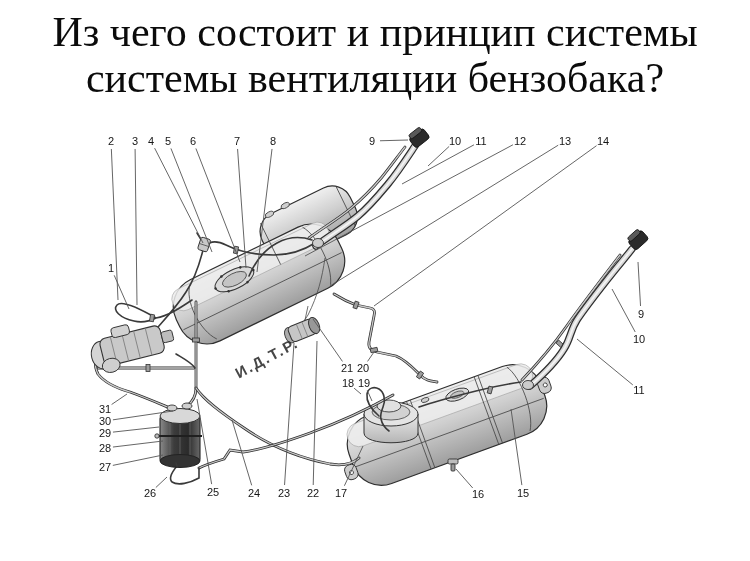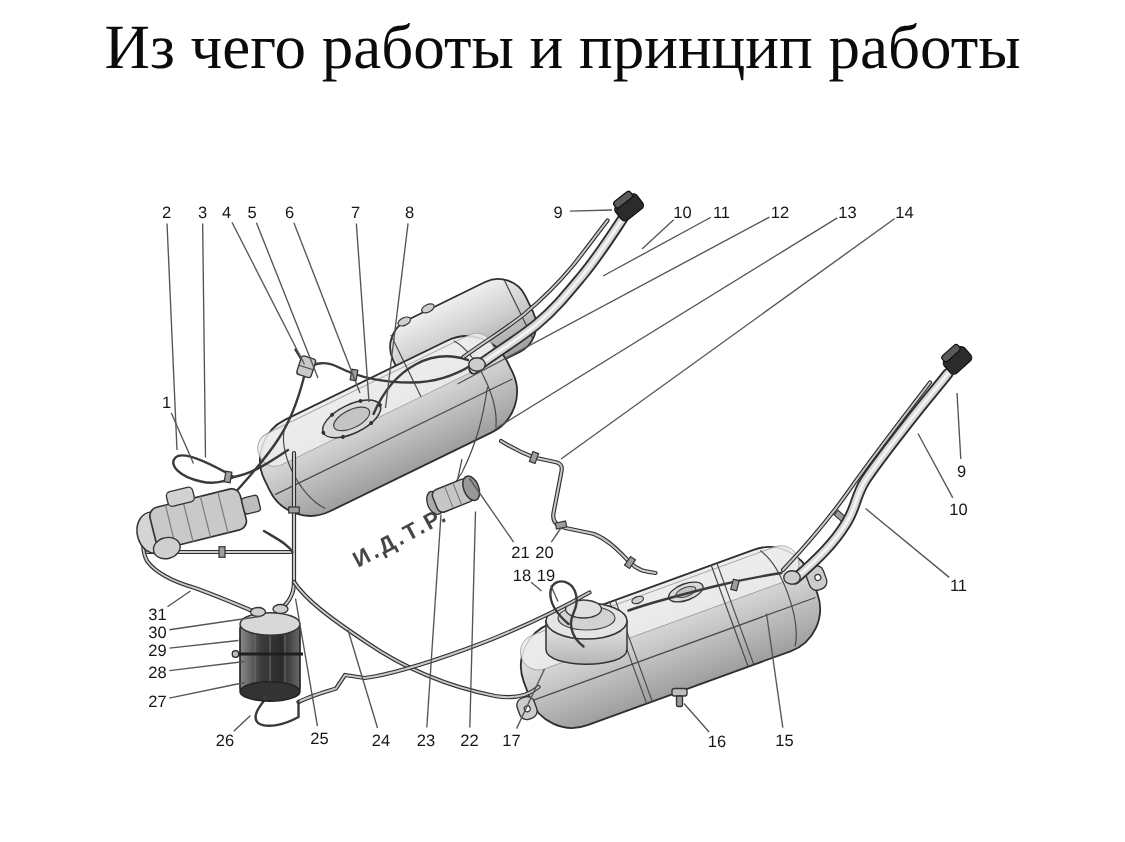"Из чего работы и принцип" div { text: работы и принцип работы -> состоит и принцип системы }
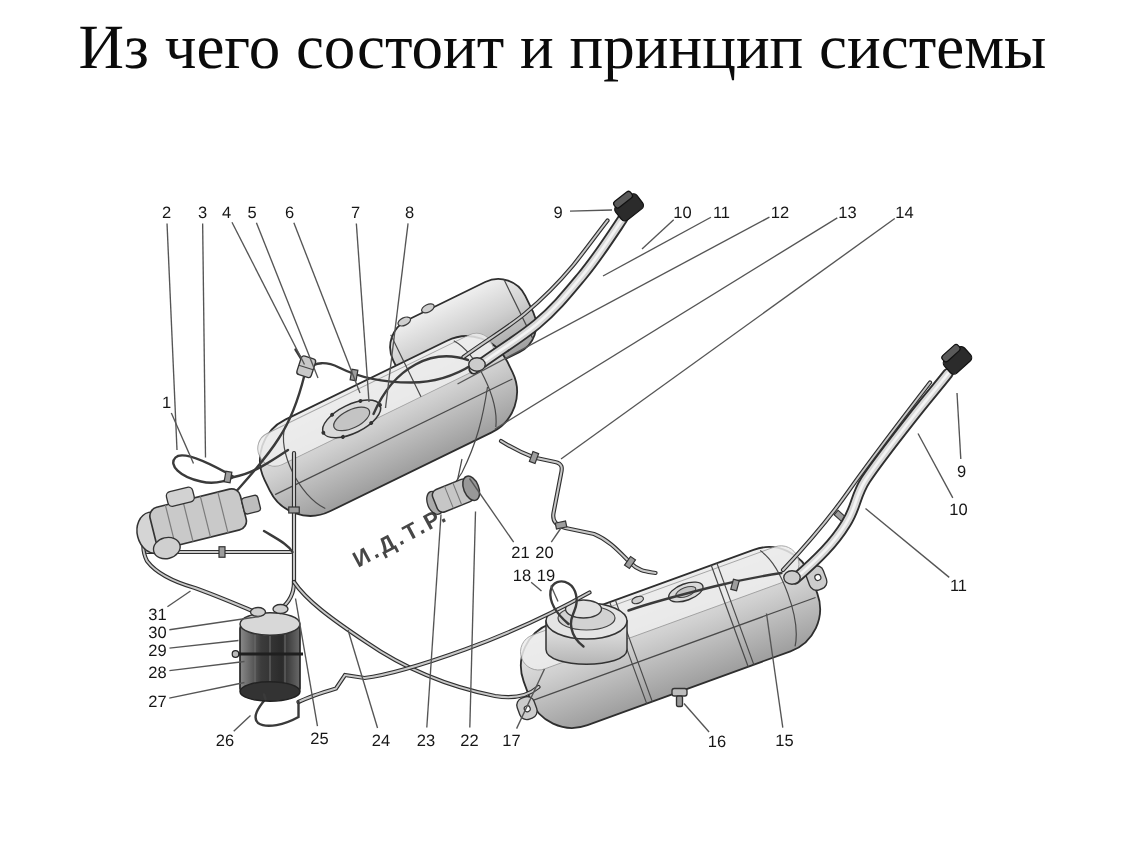"системы вентиляции бензобака?" div { html: none -> <div>системы вентиляции бензобака?</div> }
